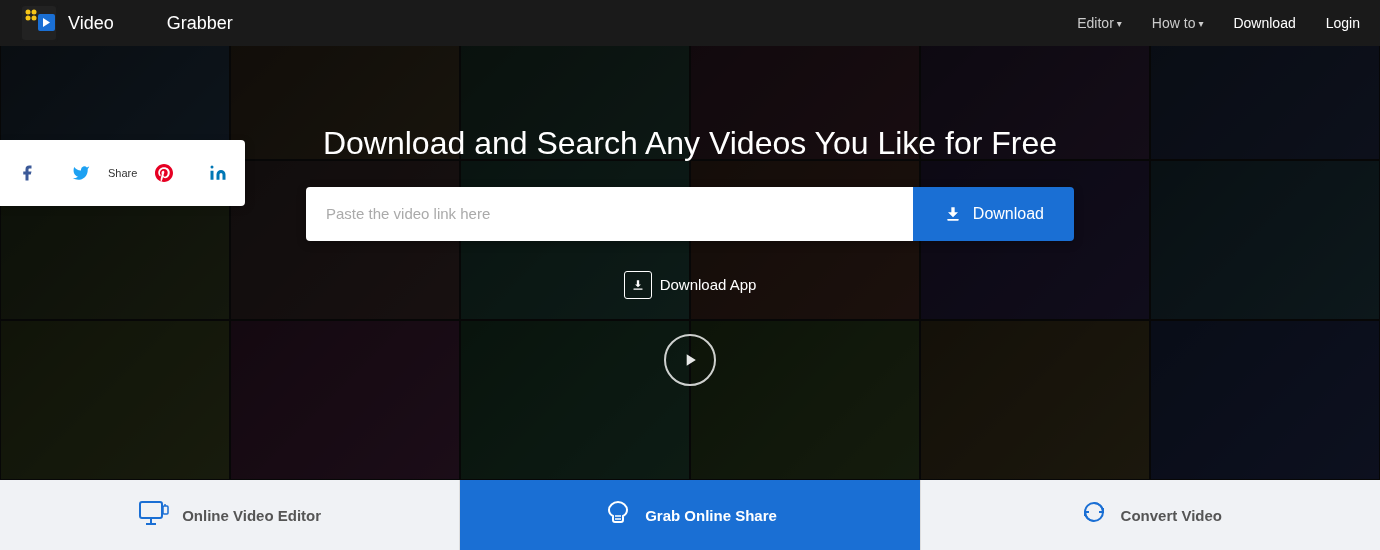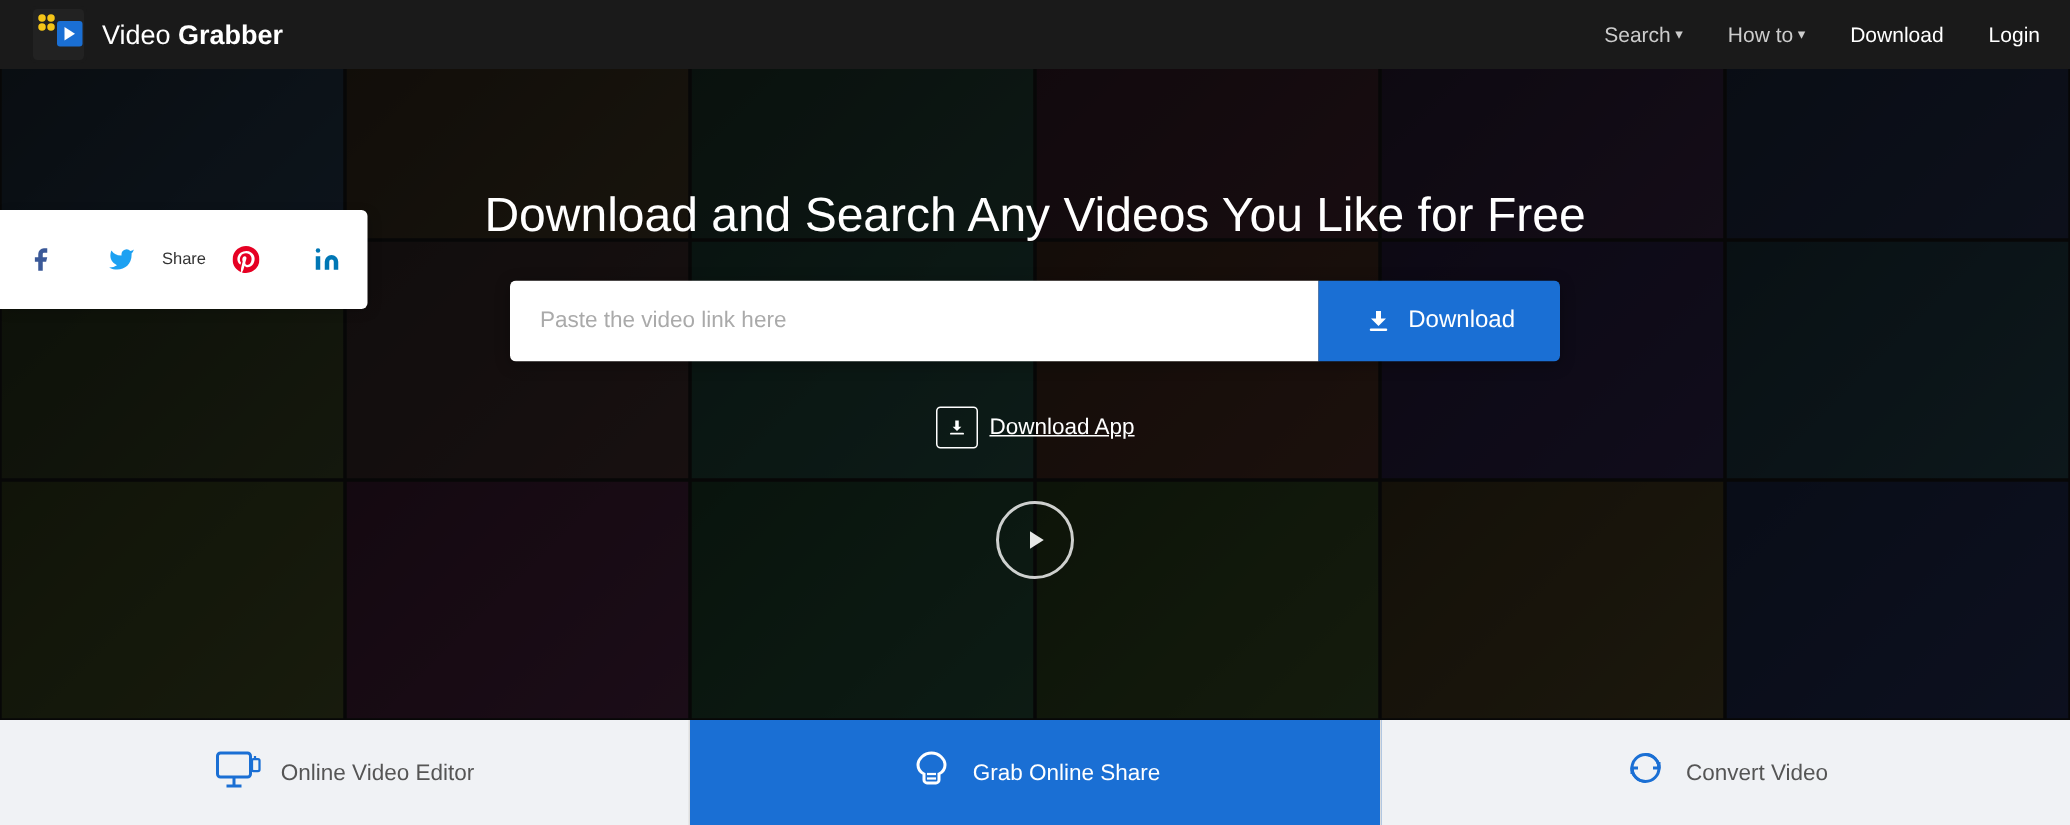"Grabber" .logo-text strong { font-weight: bold -> normal; margin-left: none -> 48px }
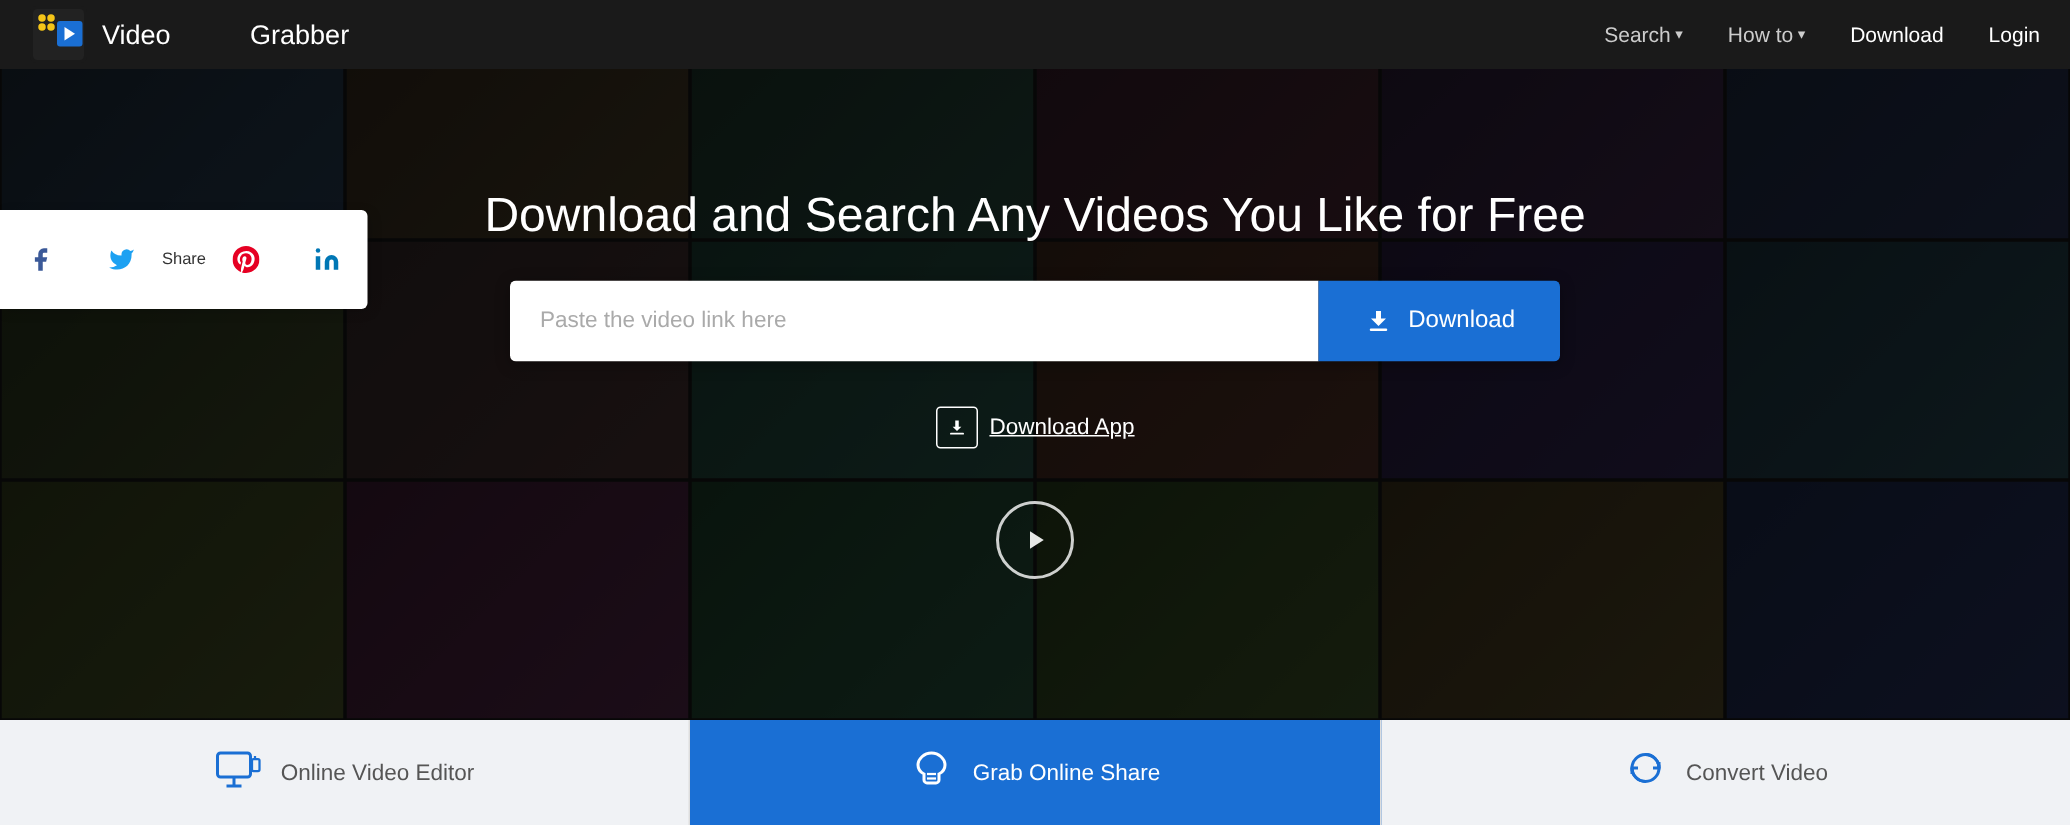"Search" span { text: Search -> Editor }
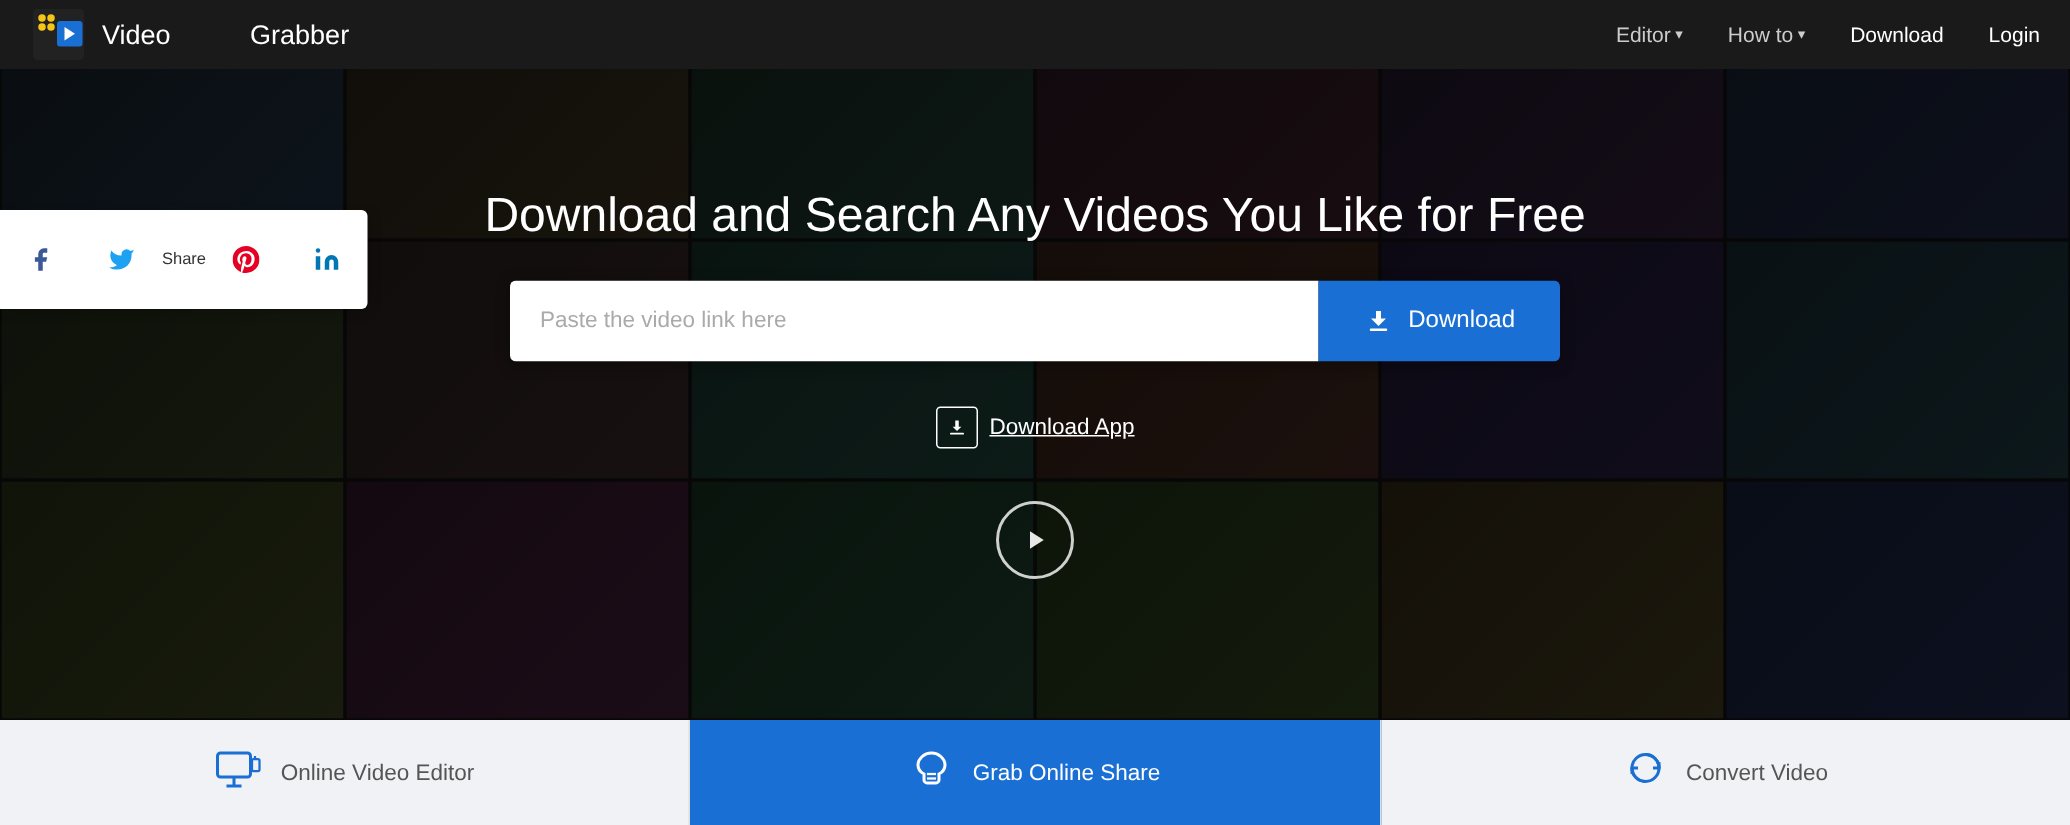"Paste the video link here" .search-bar { width: 700px -> 768px }
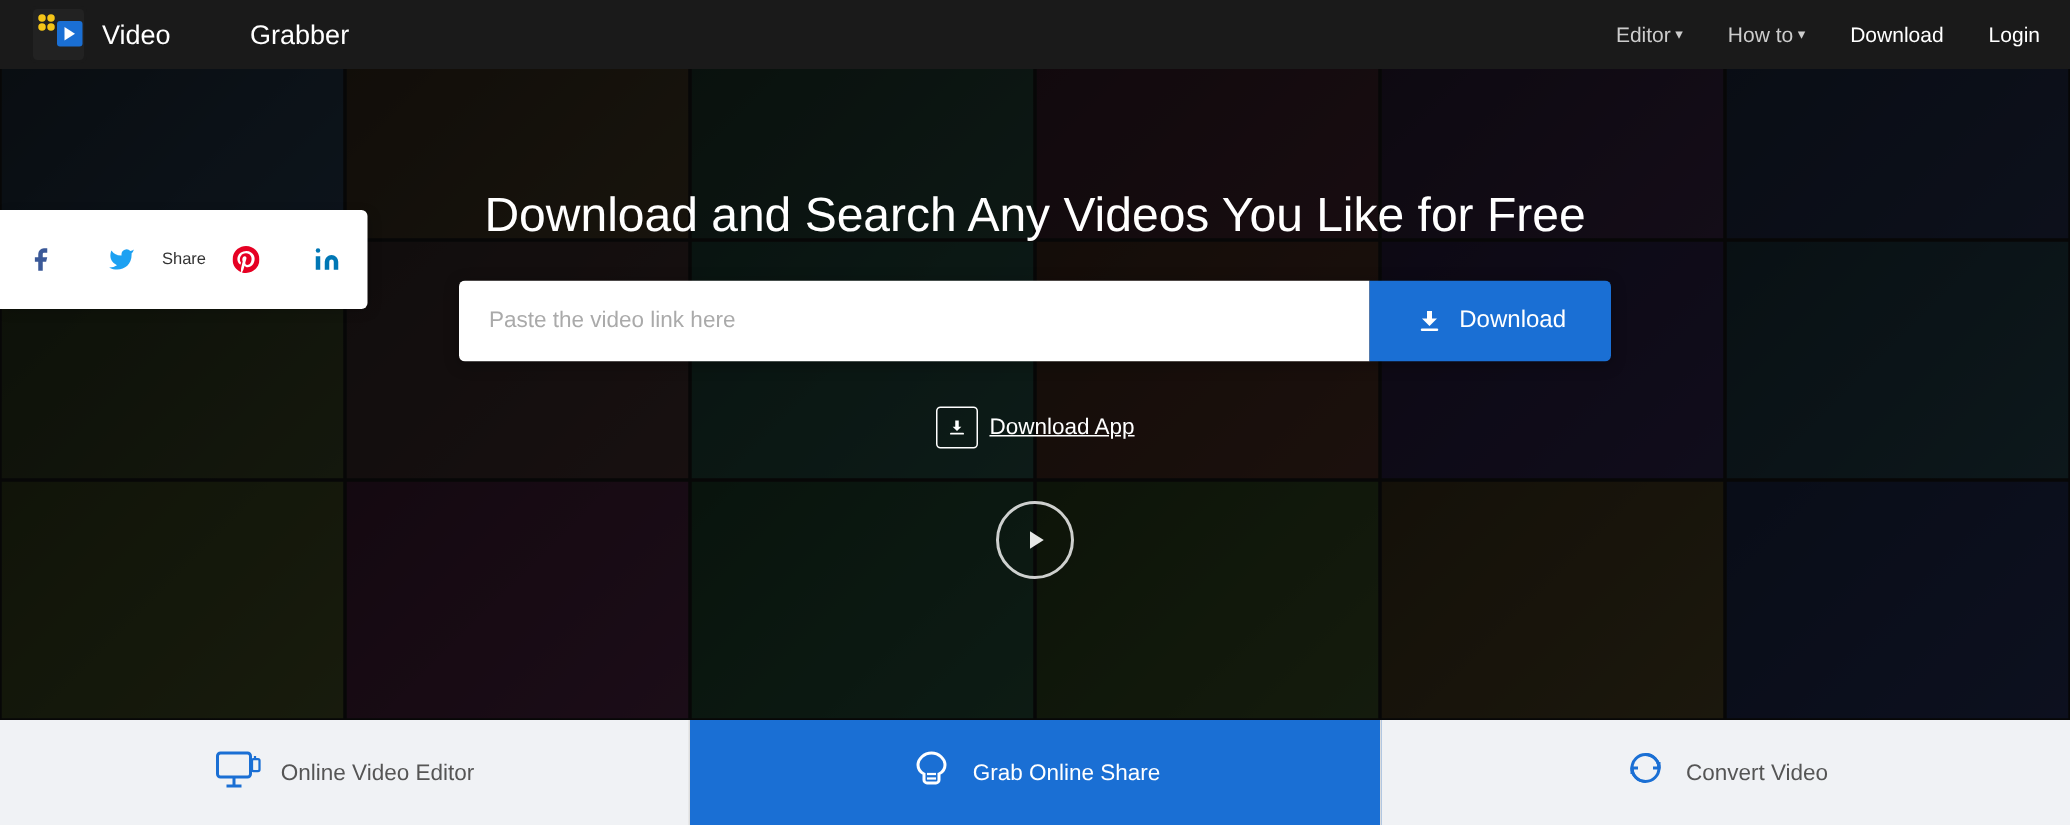"Download App" .download-app-link { text-decoration: underline -> none }
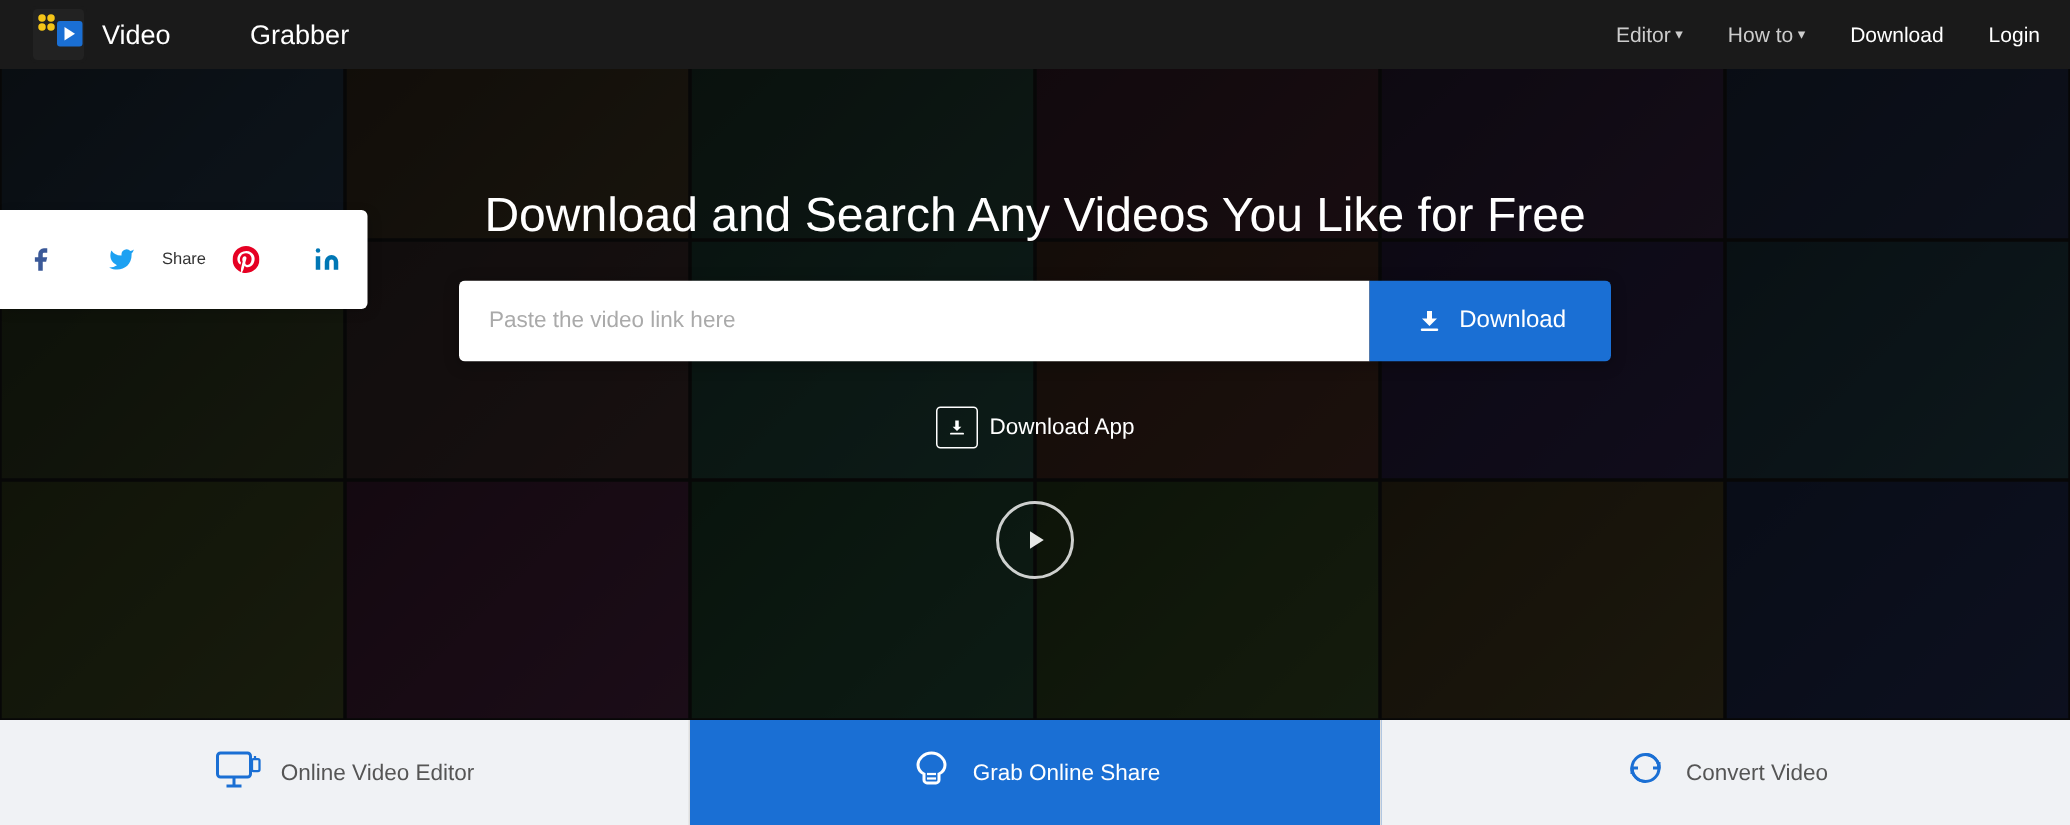"Online Video Editor" .bottom-bar { font-weight: none -> bold }
